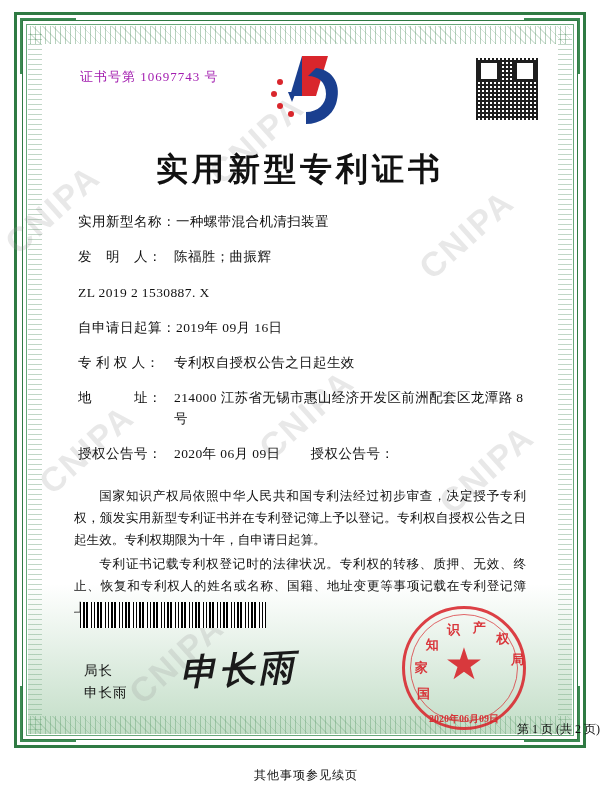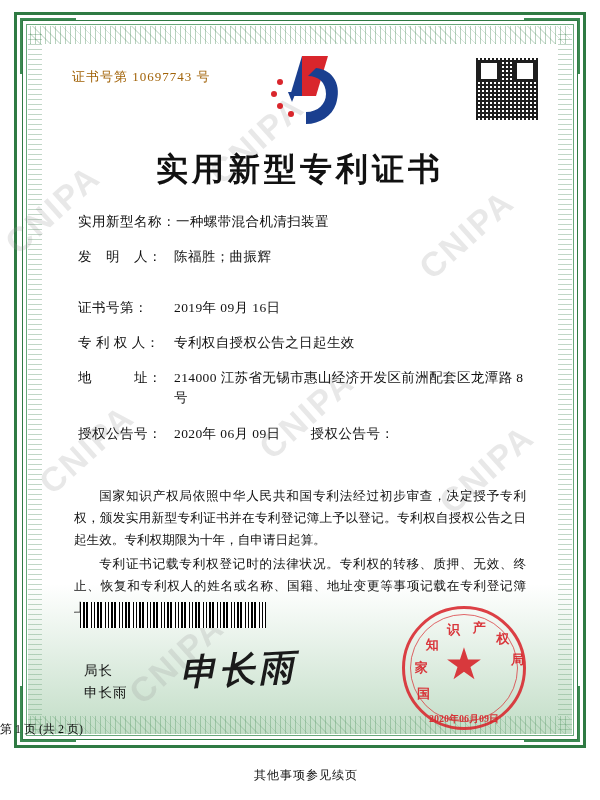"证书号第 10697743 号" .cert-no { color: #a16207 -> #a21caf; left: 72px -> 80px }
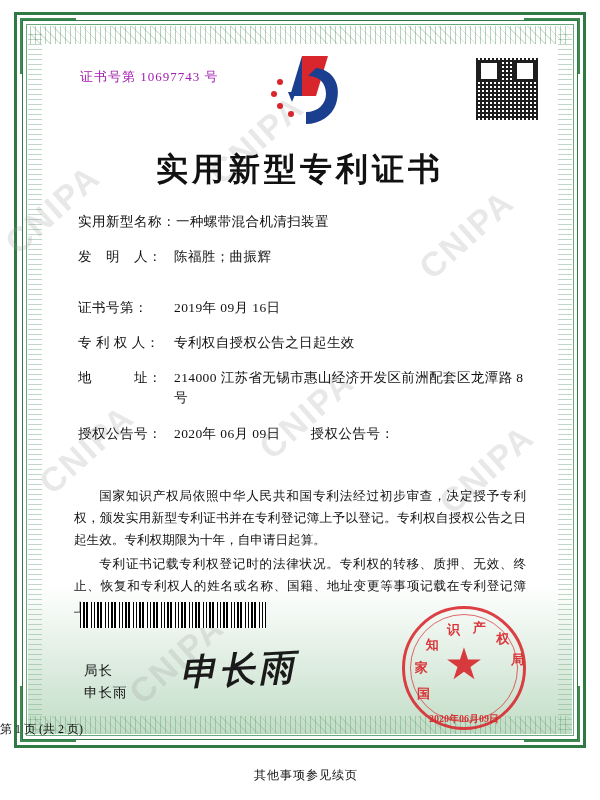"ZL 2019 2 1530887. X" div.field-value { html: none -> <div>ZL 2019 2 1530887. X</div> }
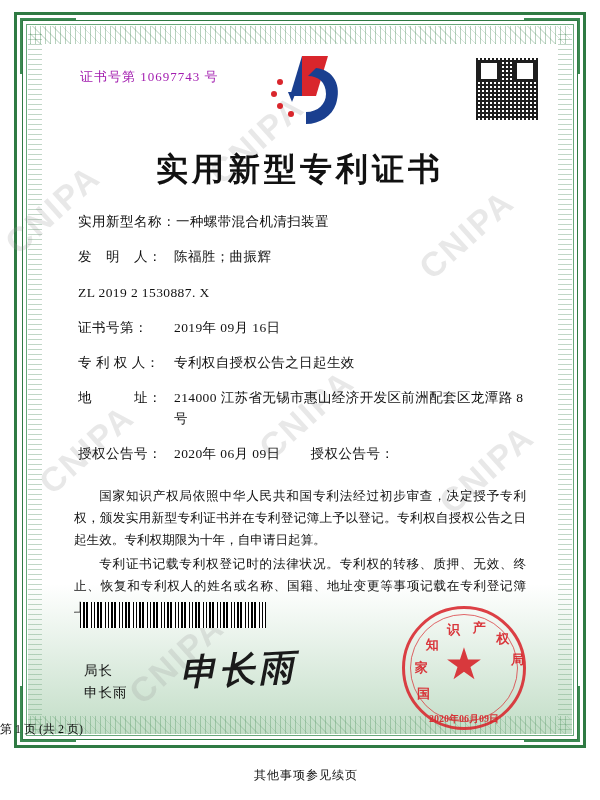"证书号第：" div.field-label { text: 证书号第 -> 自申请日起算 }
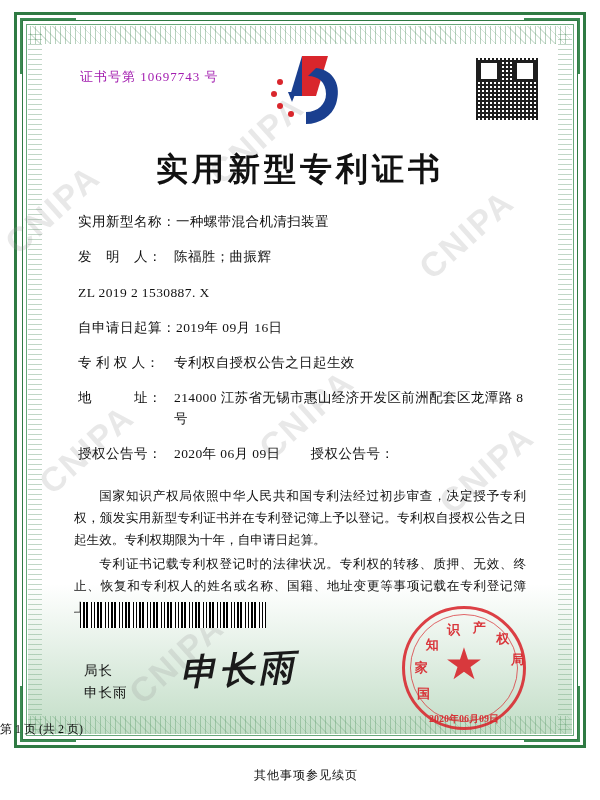"第 1 页 (共 2" .page-num { text-align: left -> right }
